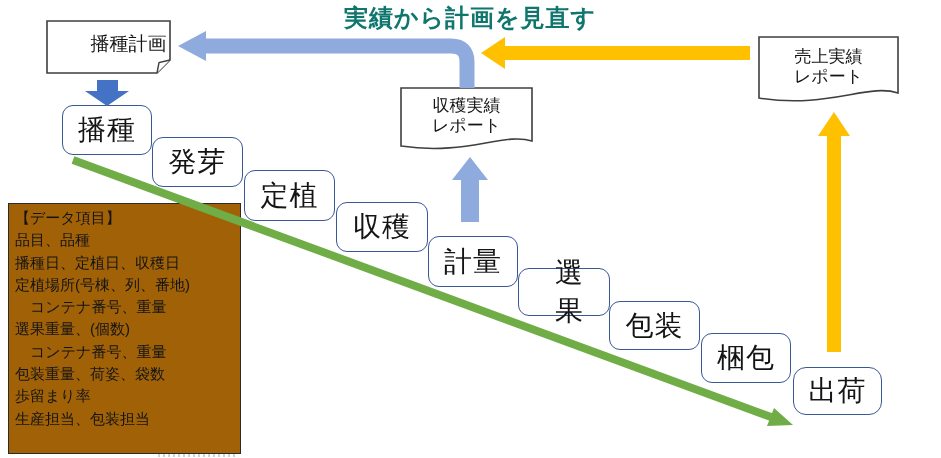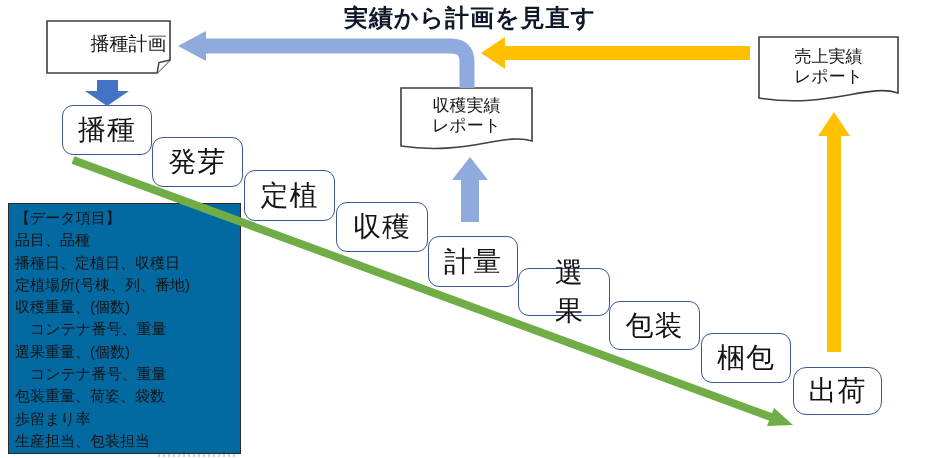"実績から計画を見直す" .title { color: #0f172a -> #0f766e }
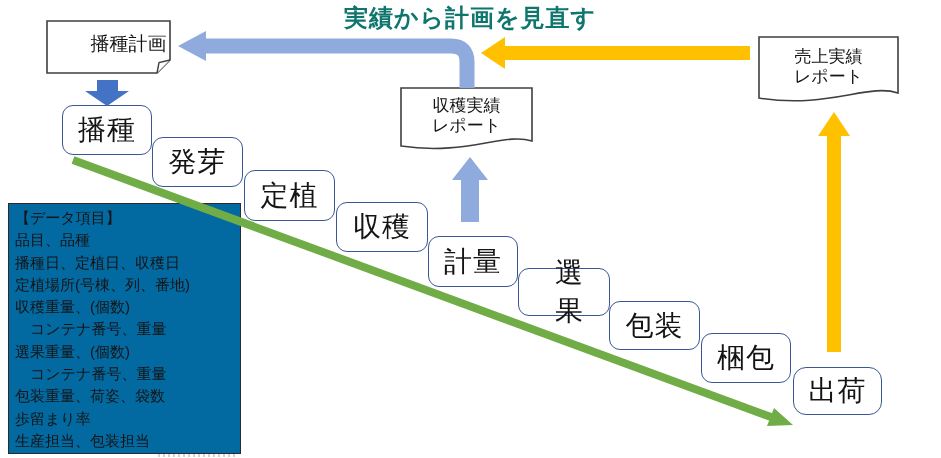"【データ項目】" .data-box { background: #0369a1 -> #a16207 }
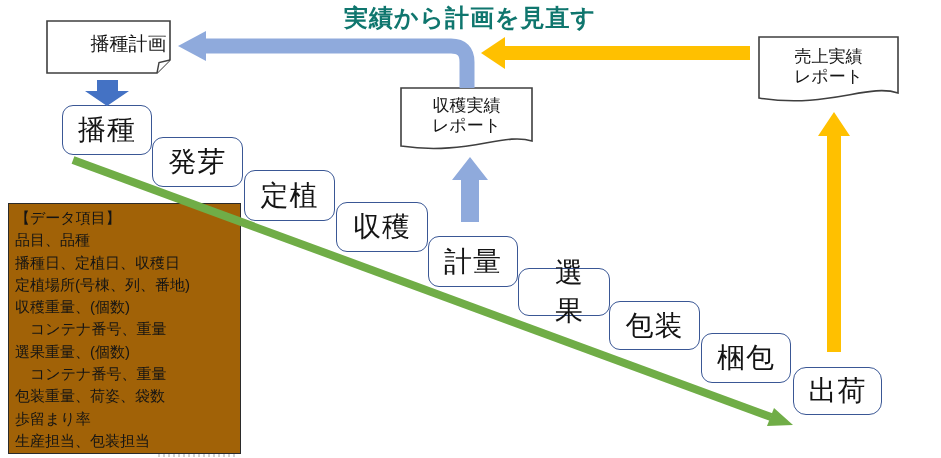"収穫重量、(個数)" div.data-line { html: <div>収穫重量、(個数)</div> -> none }
